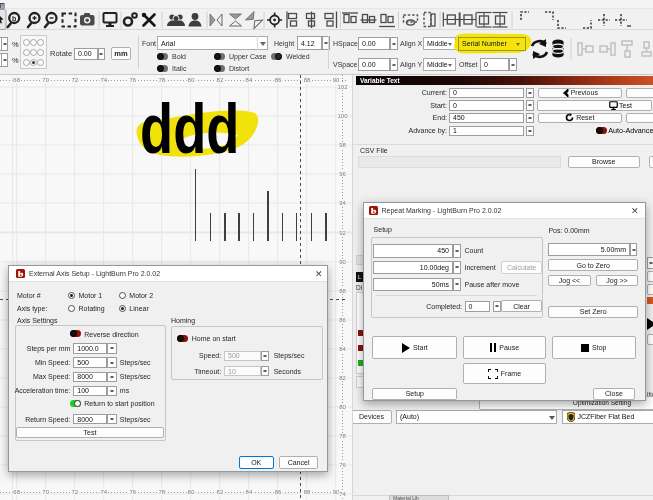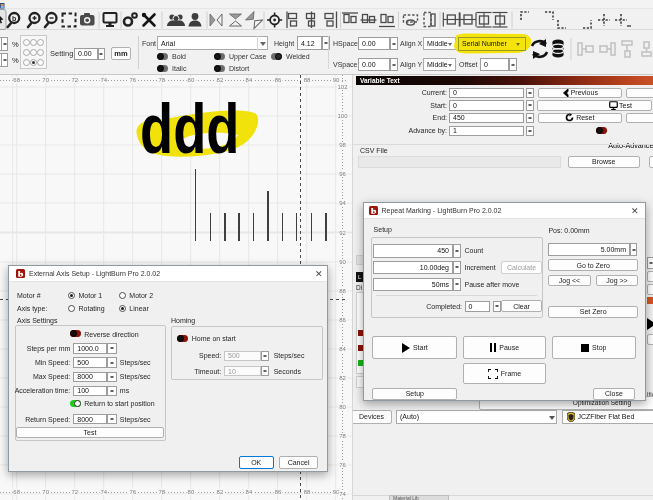"Setting" div.lab { text: Setting -> Rotate }
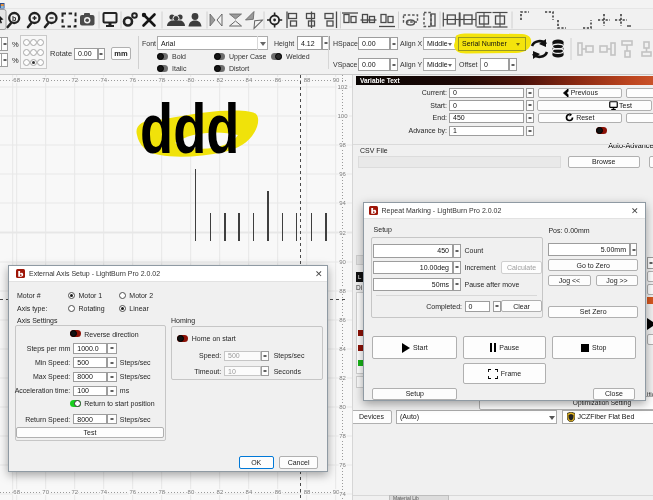"Auto-Advance" div { margin-top: 15px -> none }
